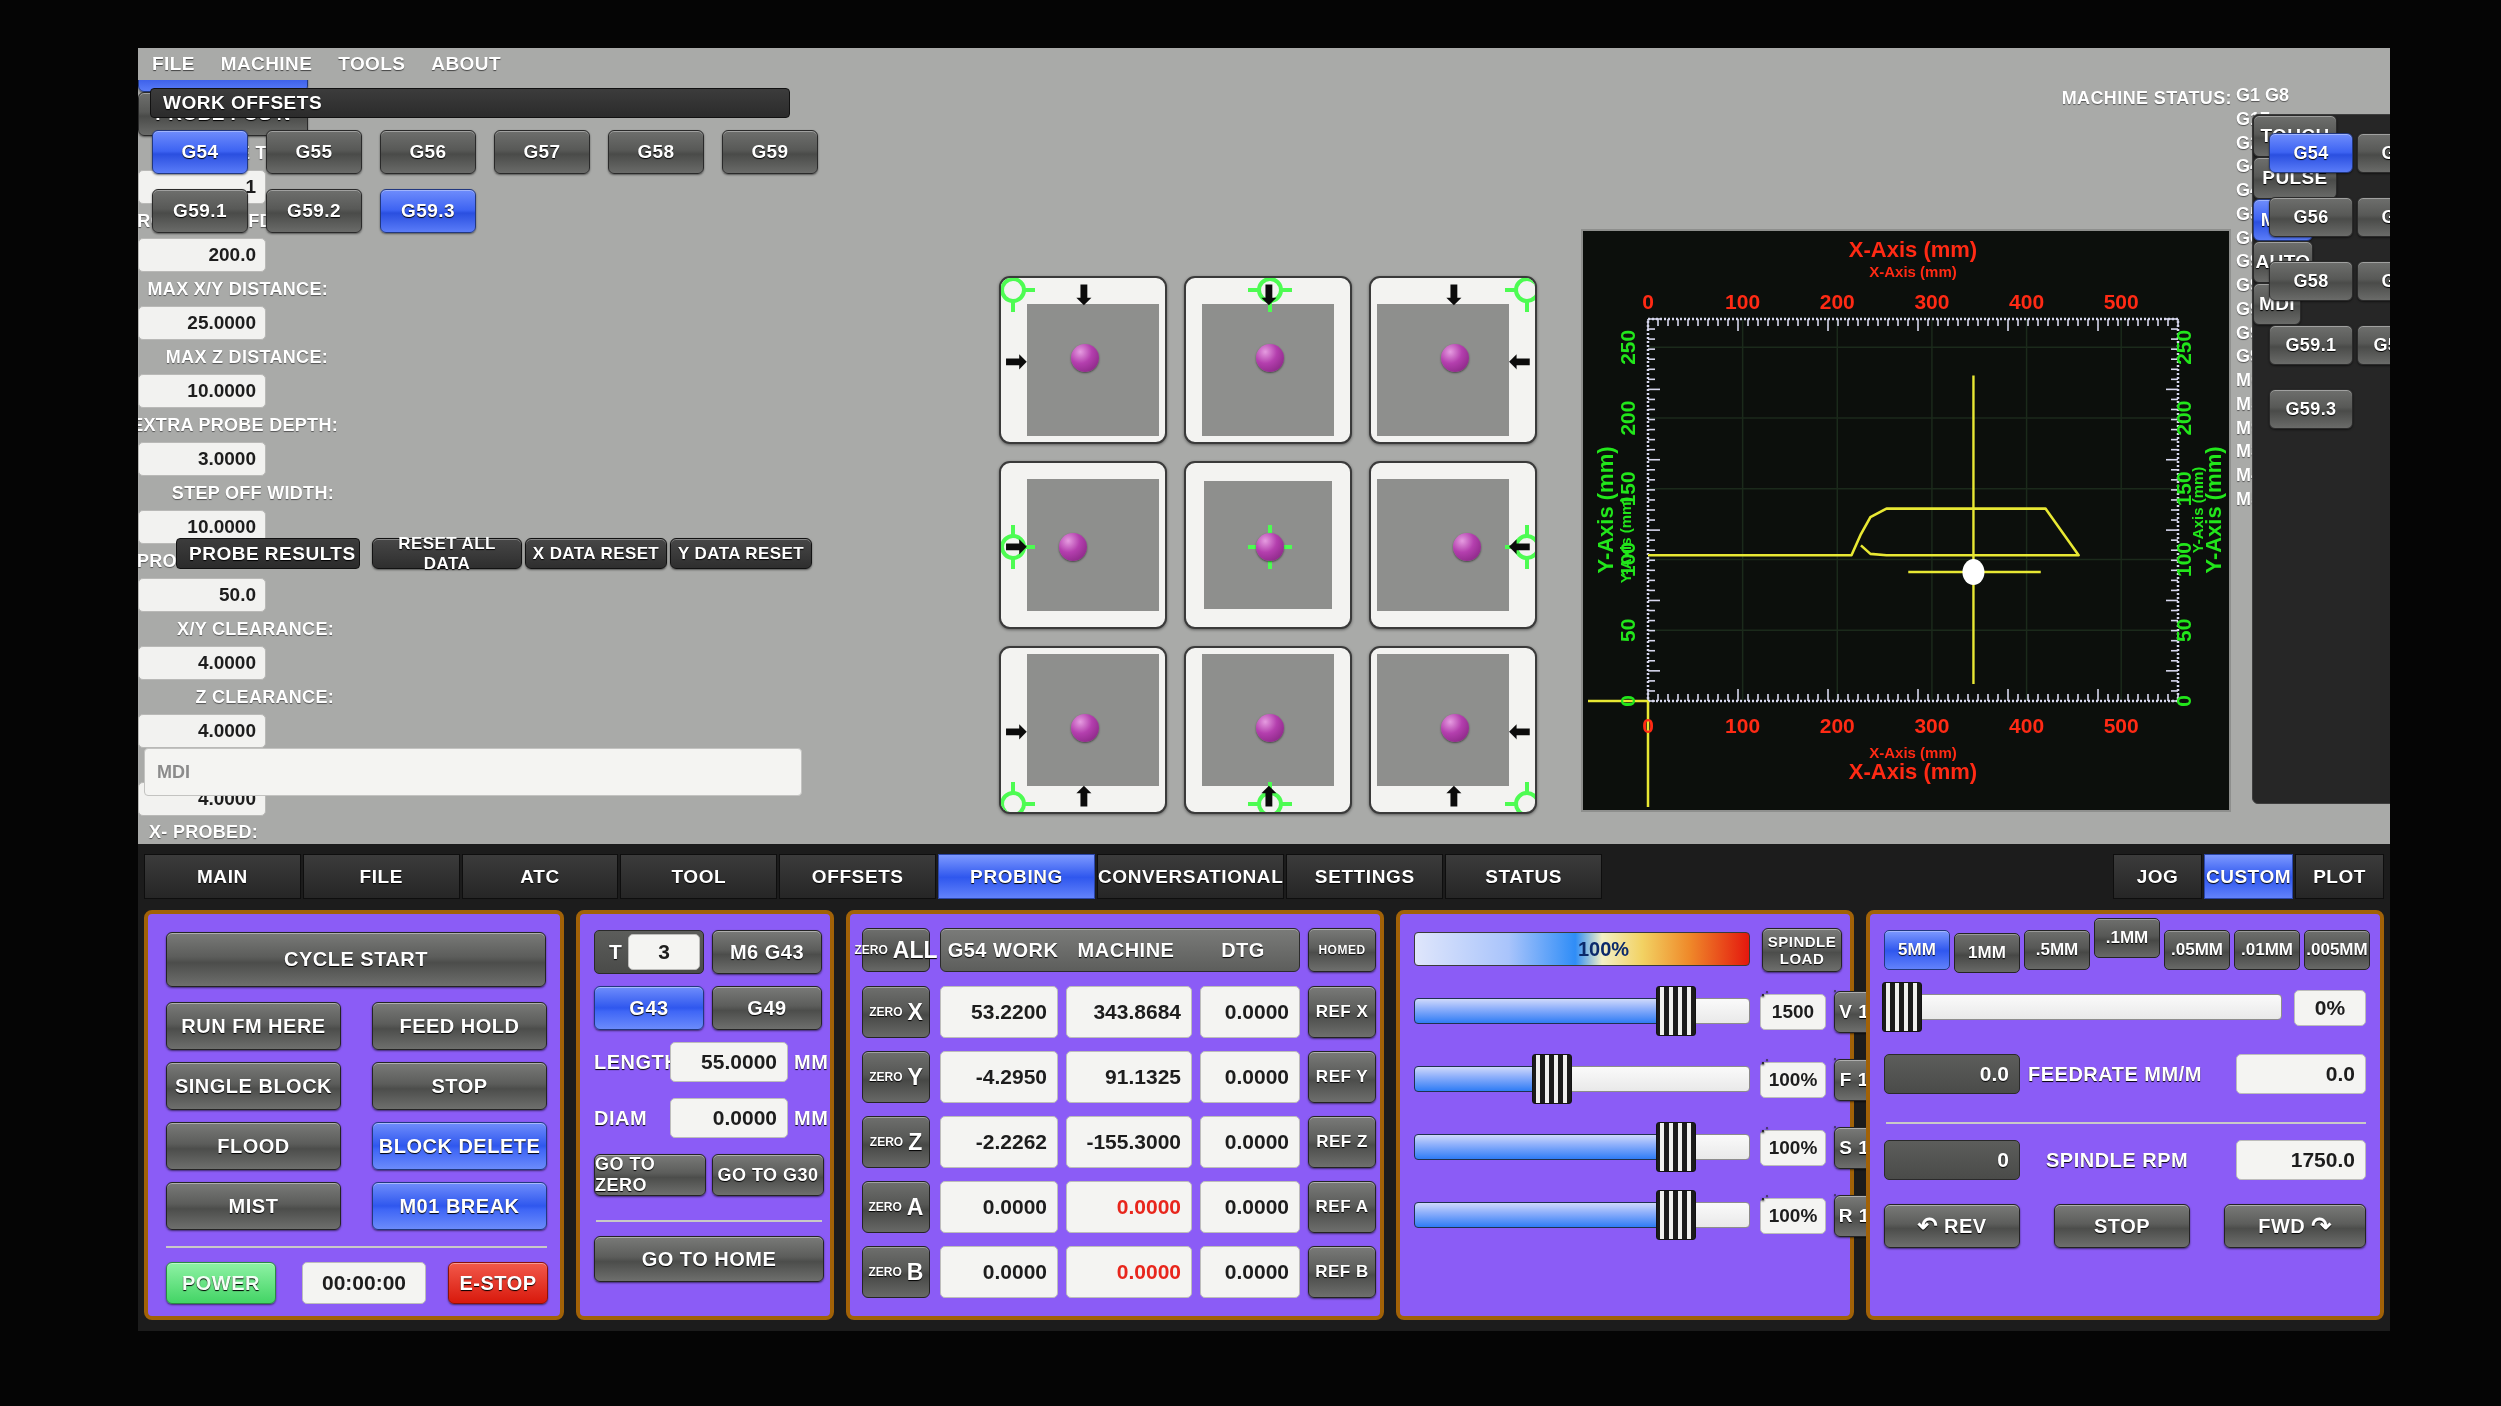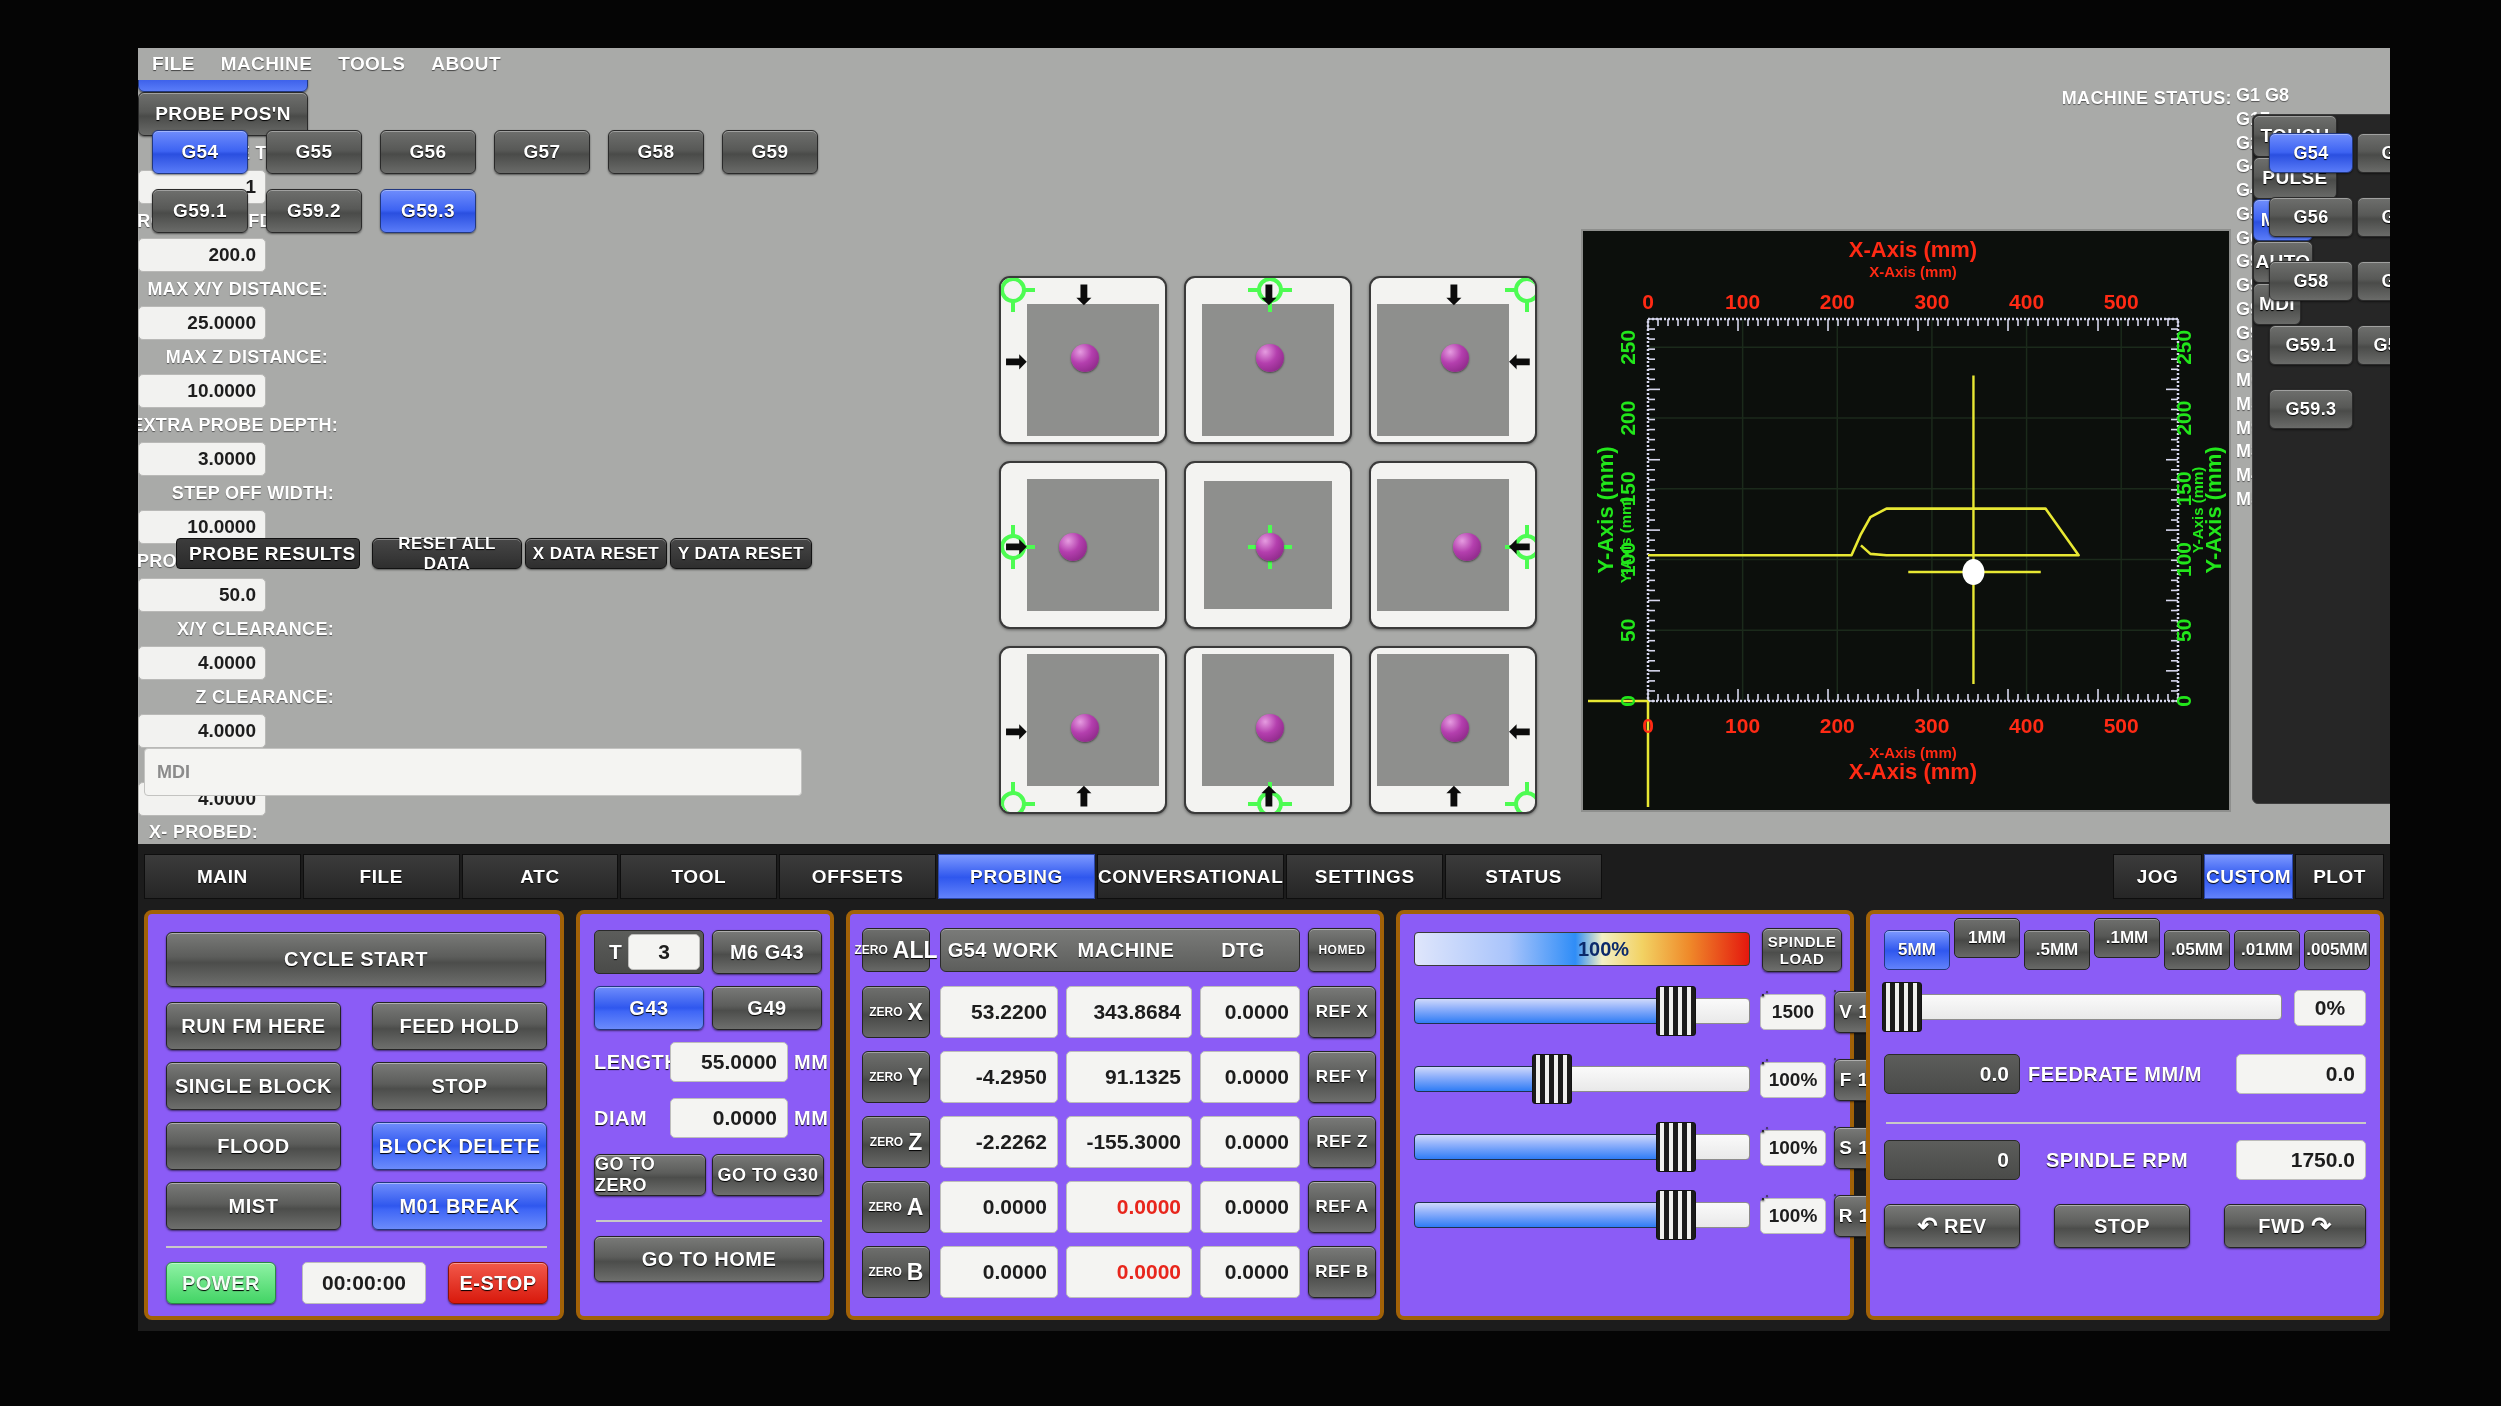"WORK OFFSETS" div.hdr { html: none -> <div>WORK OFFSETS</div> }
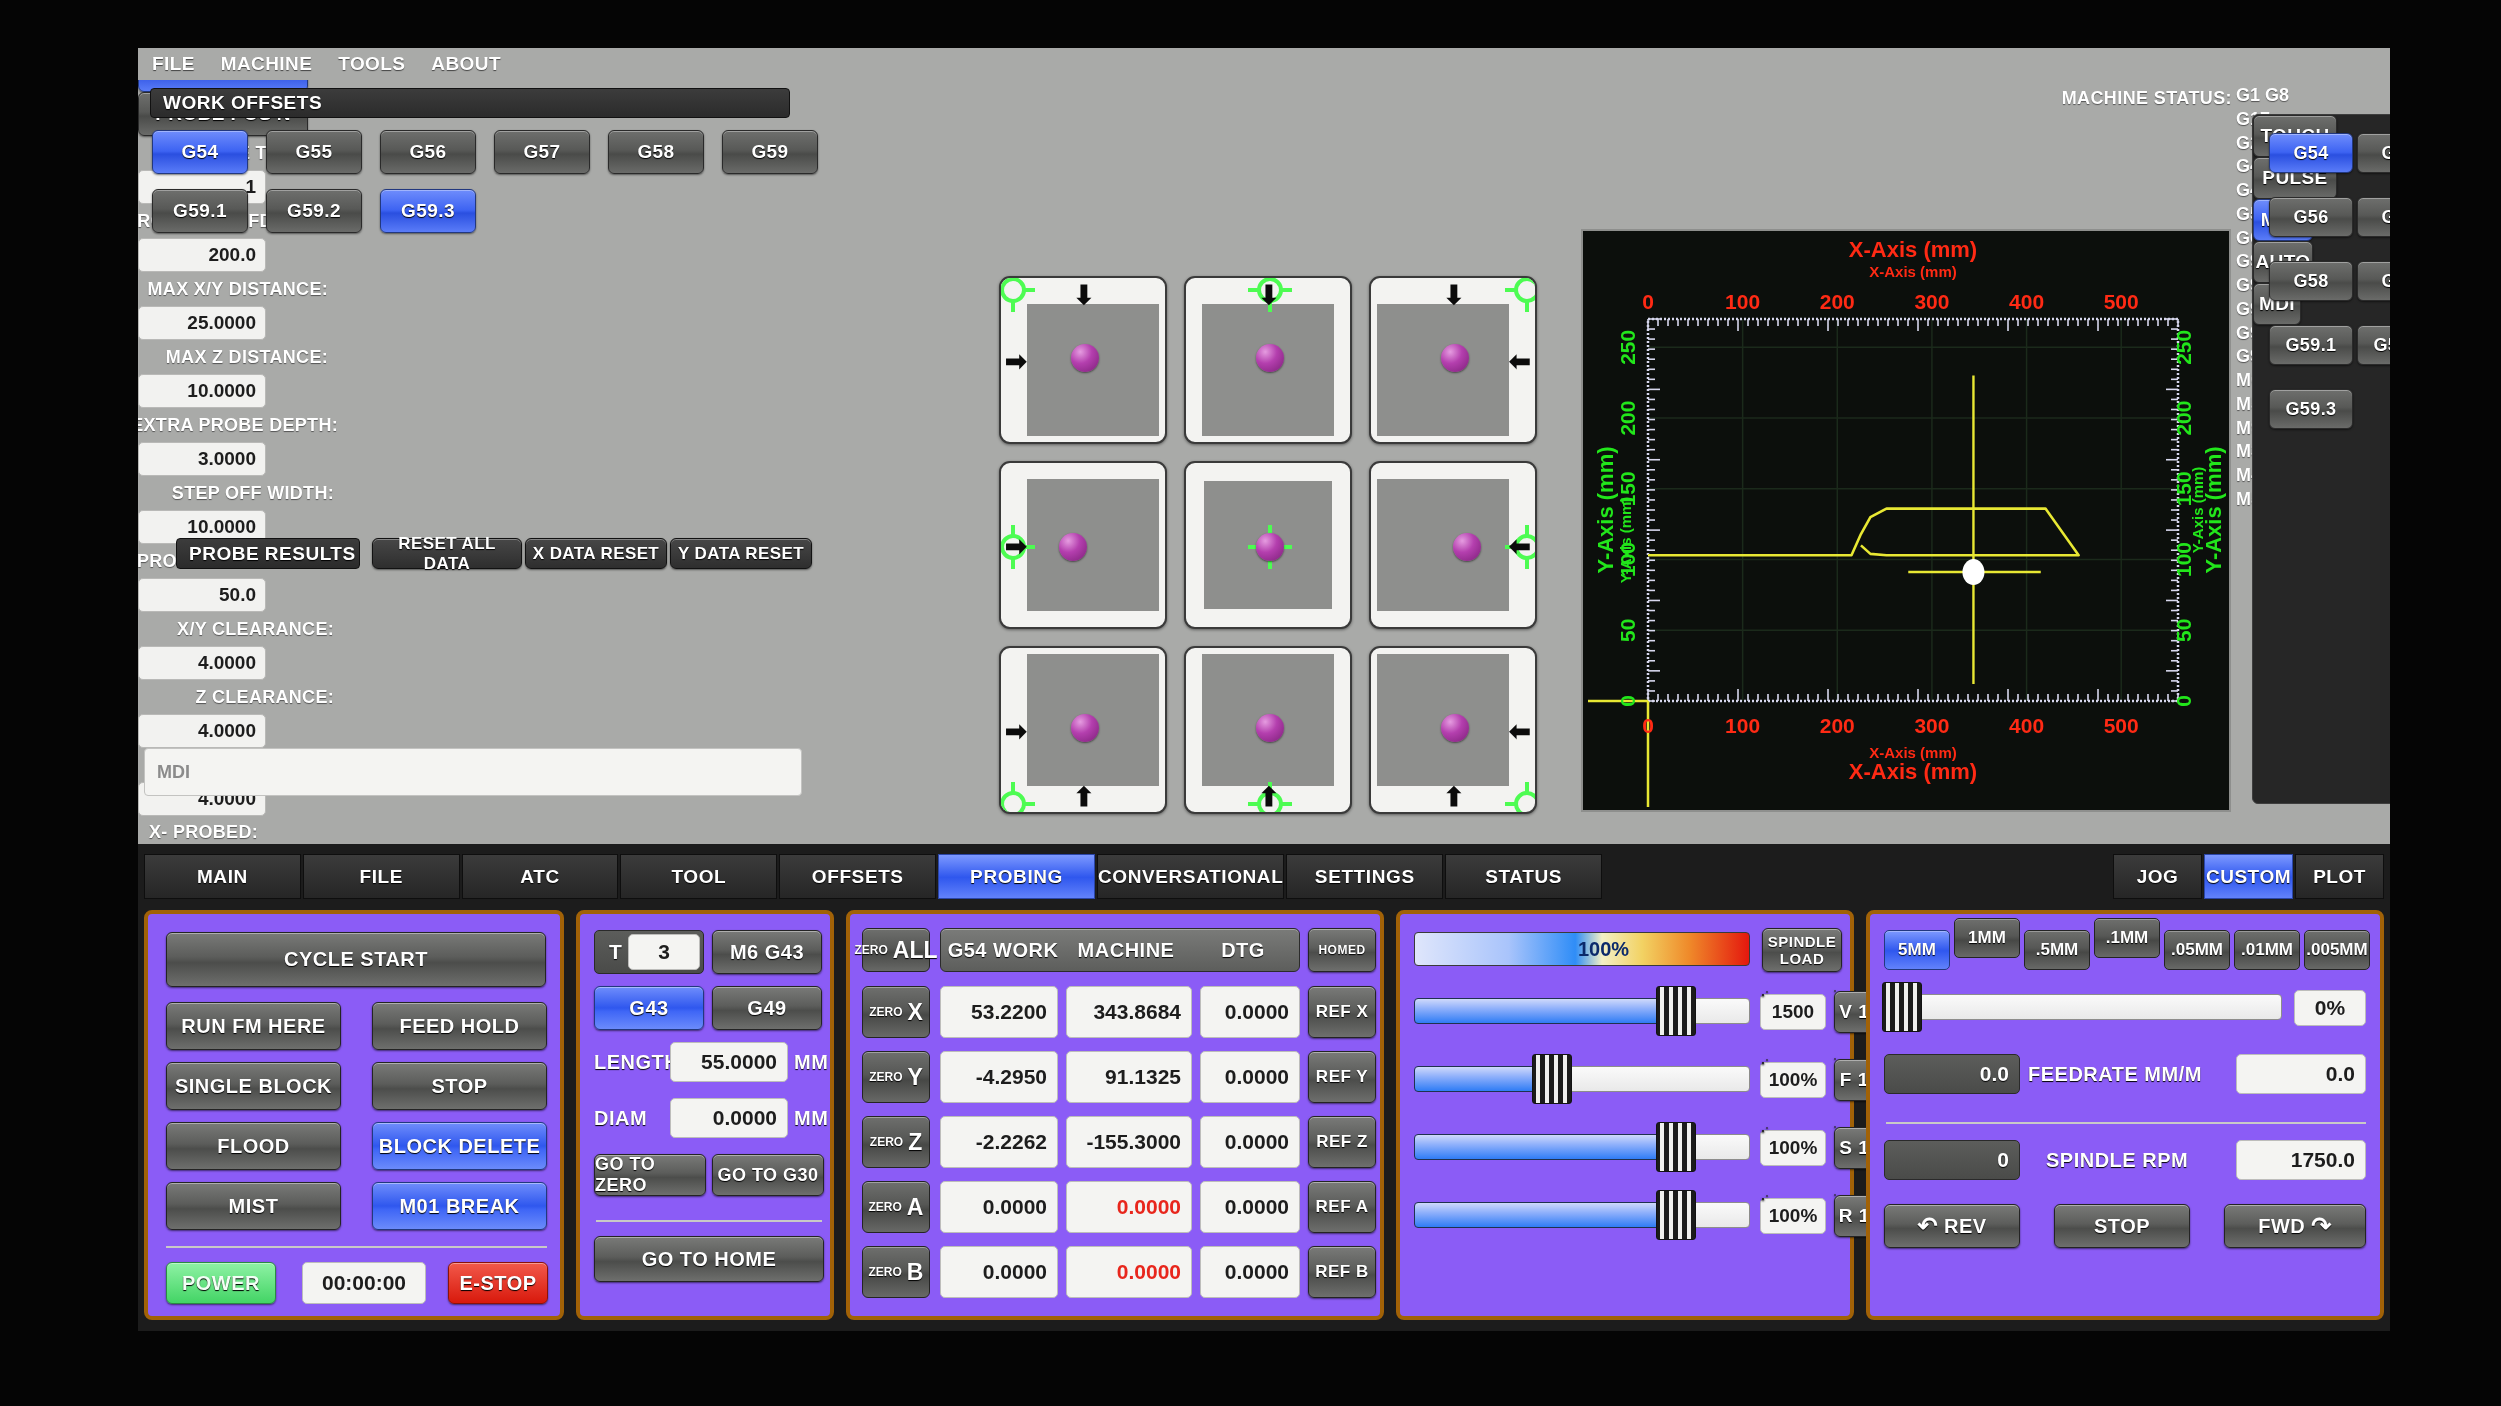"1MM" div.jbtn { top: 4px -> 19px }
